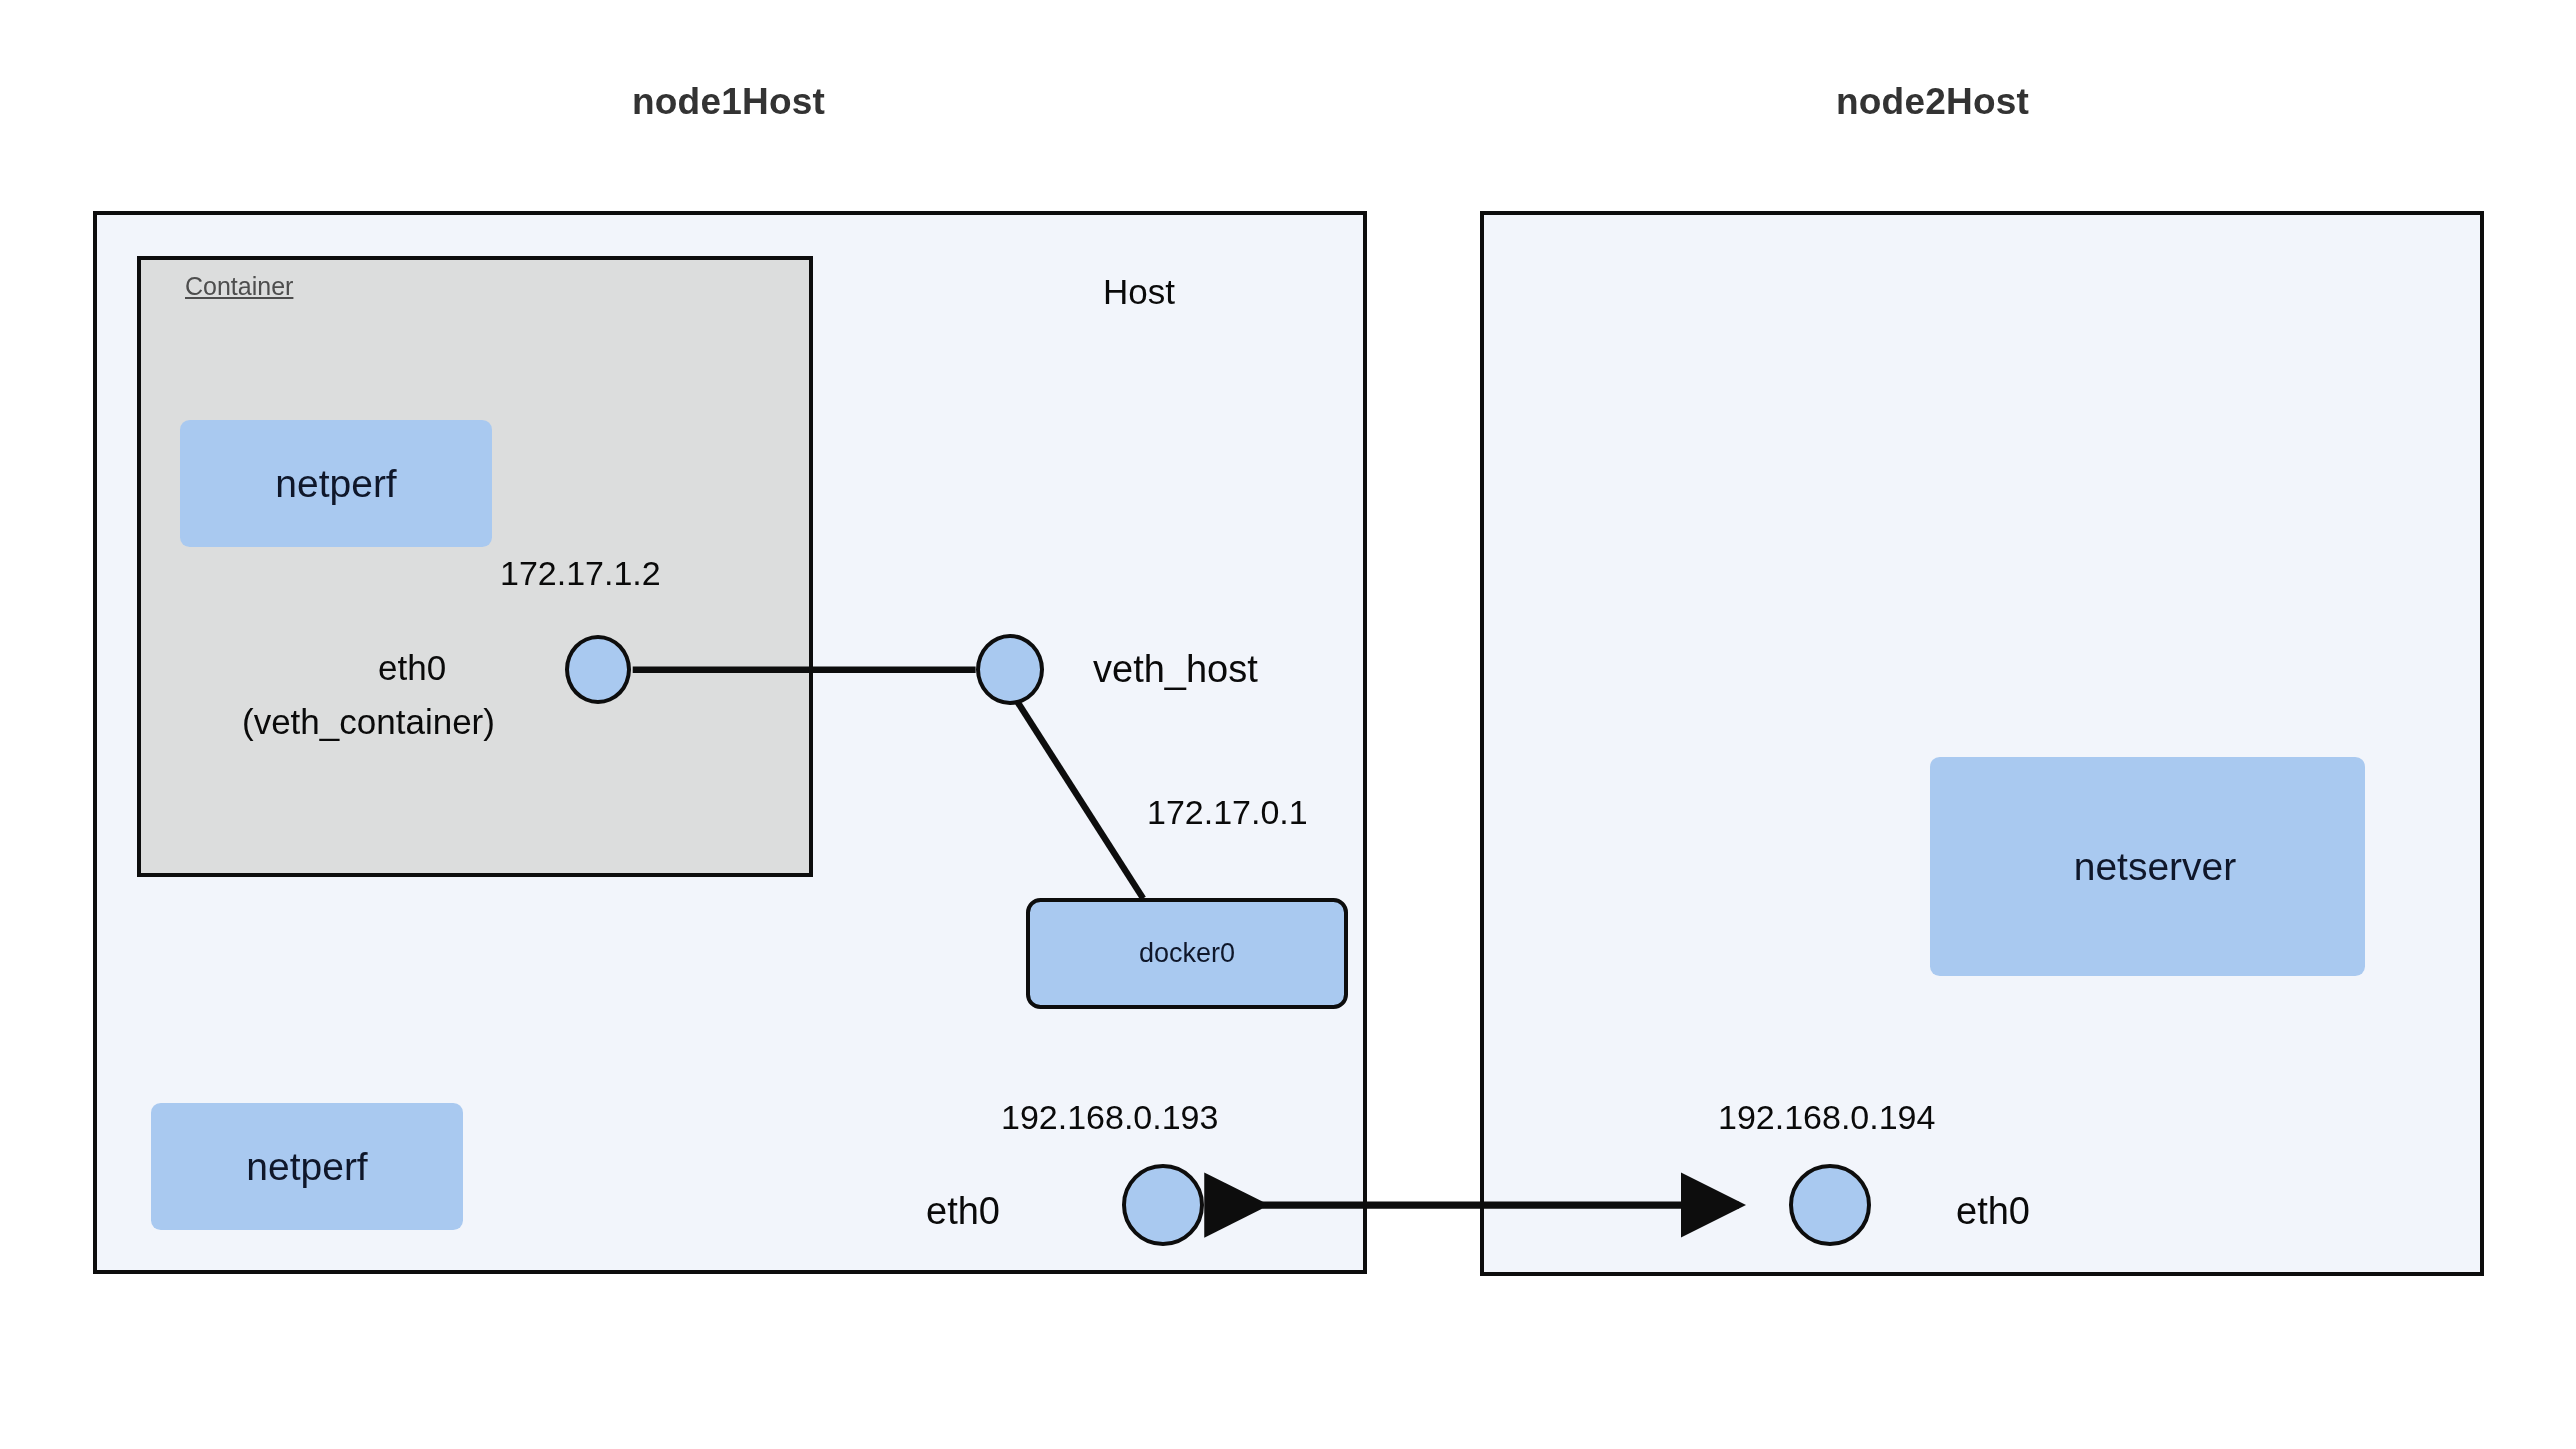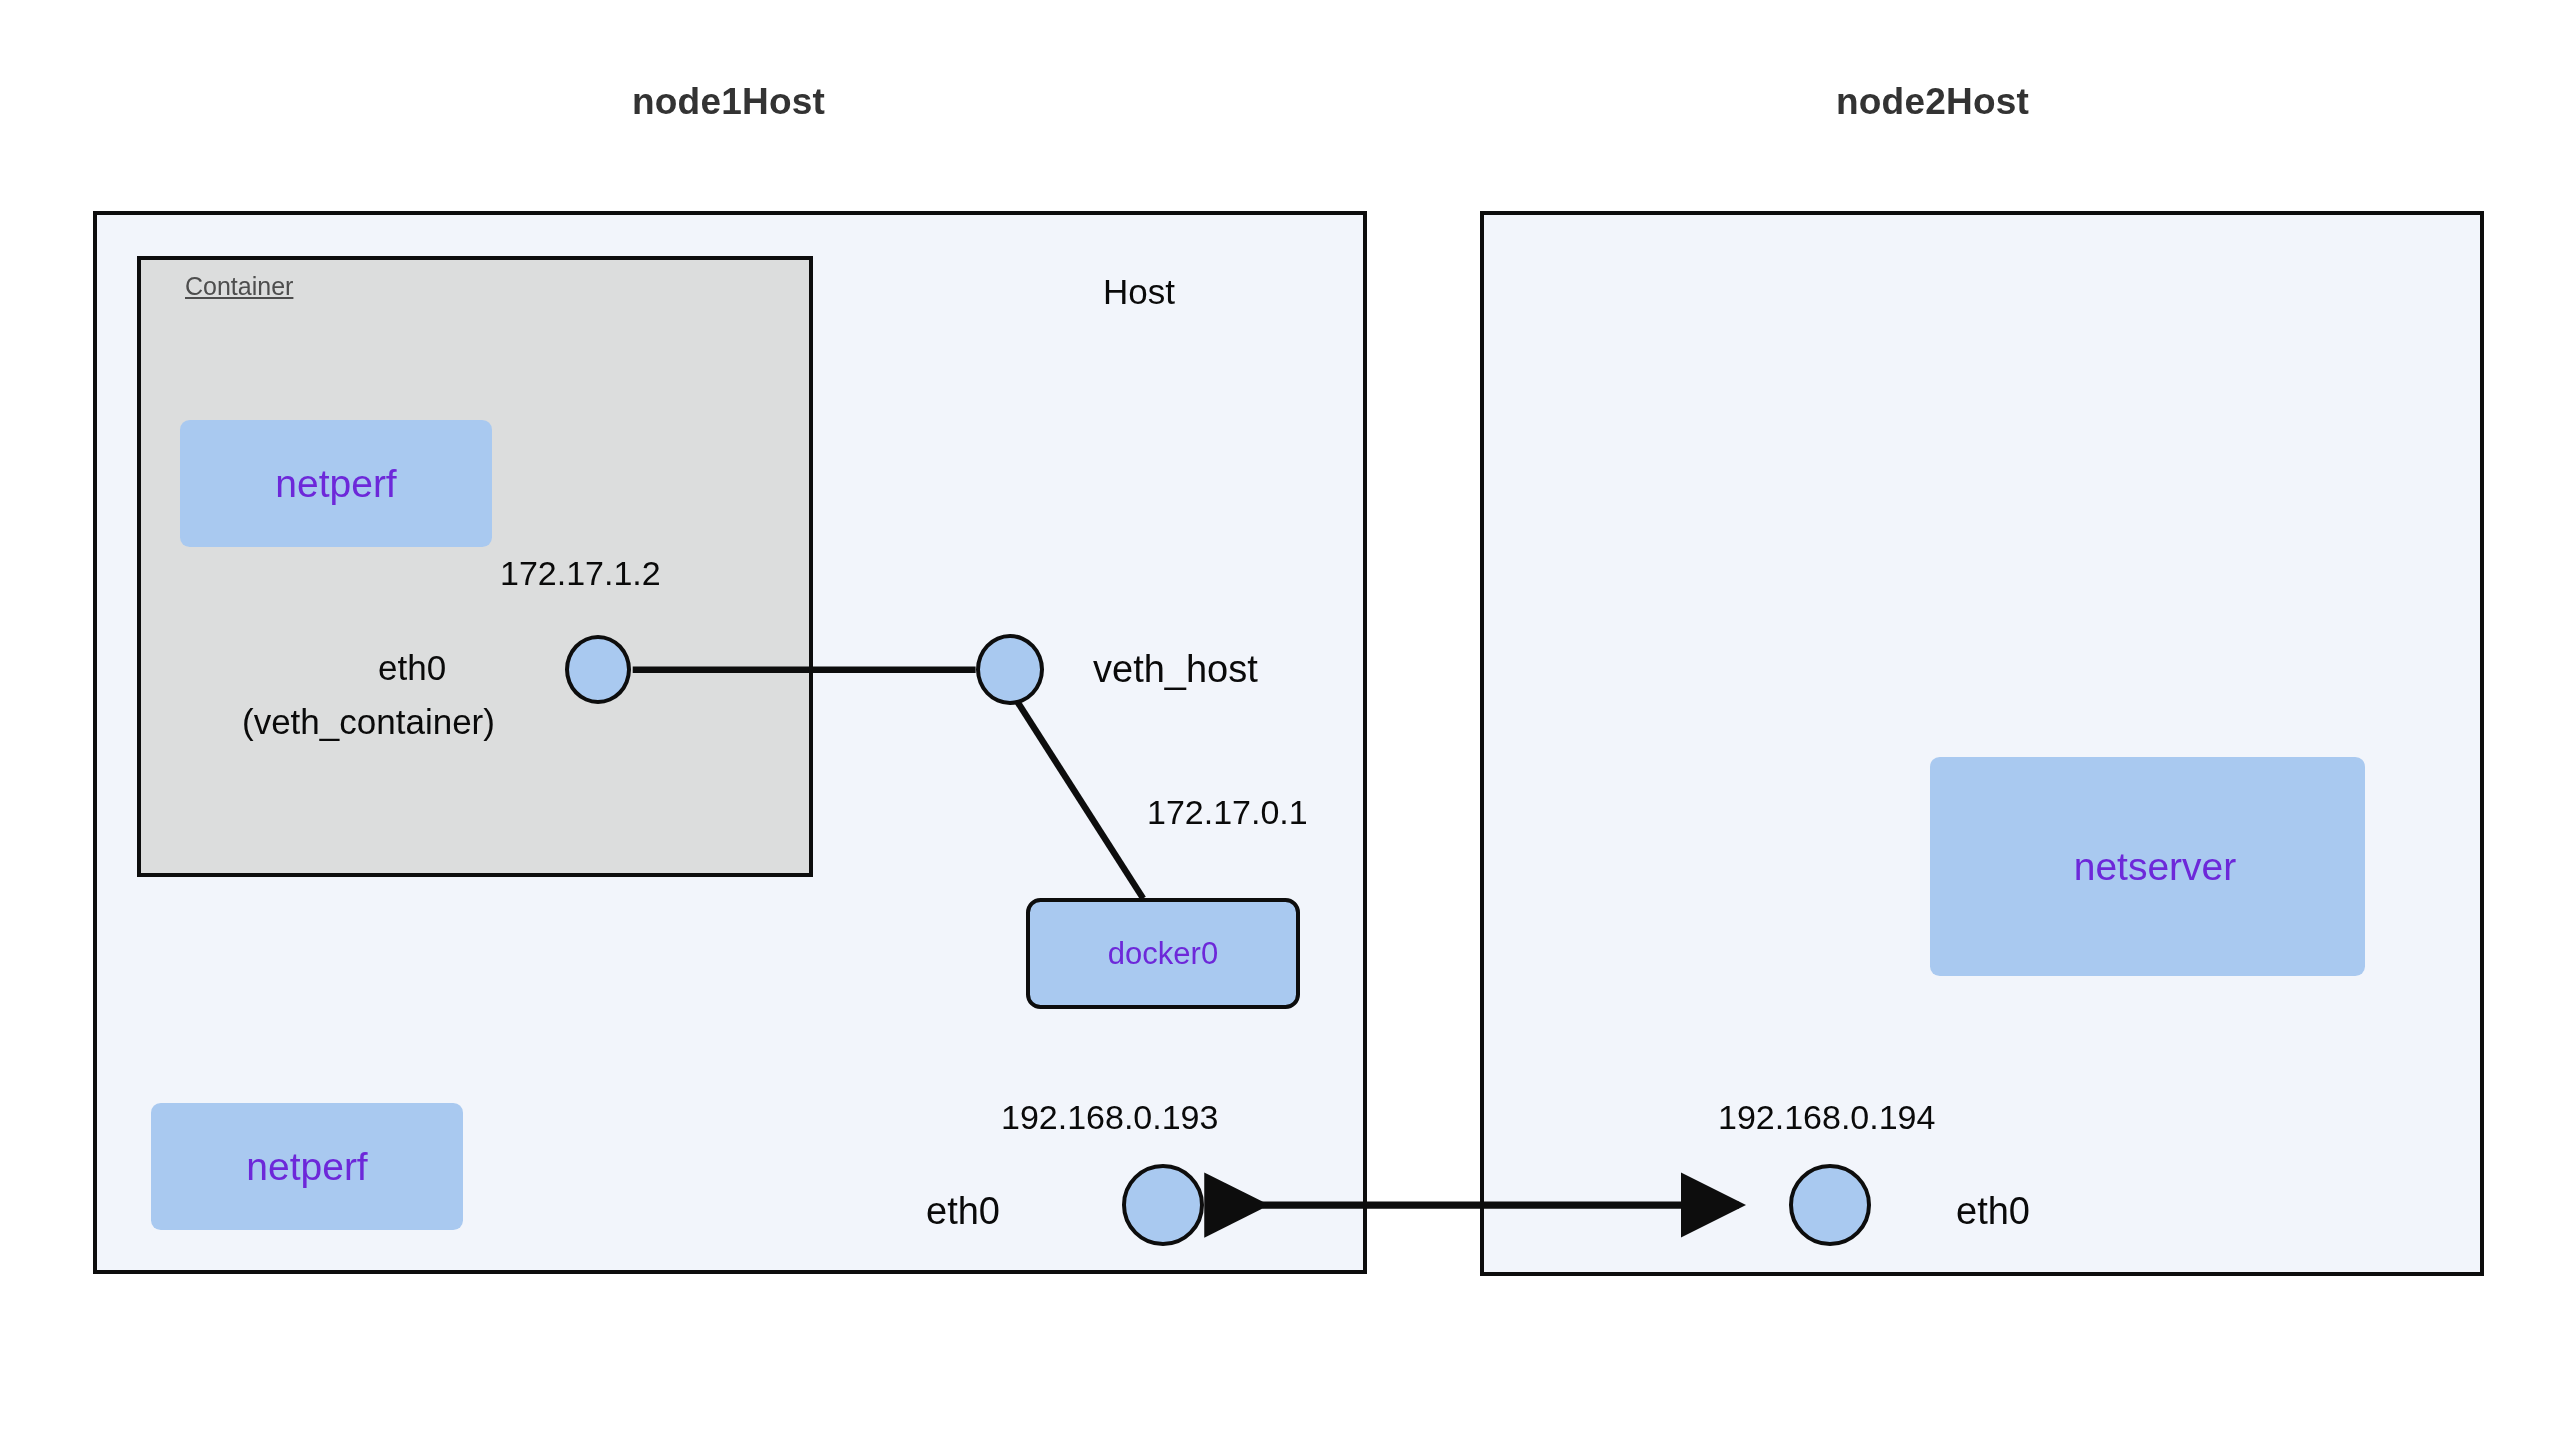"netperf" .blue-box { color: #6d28d9 -> #0f172a }
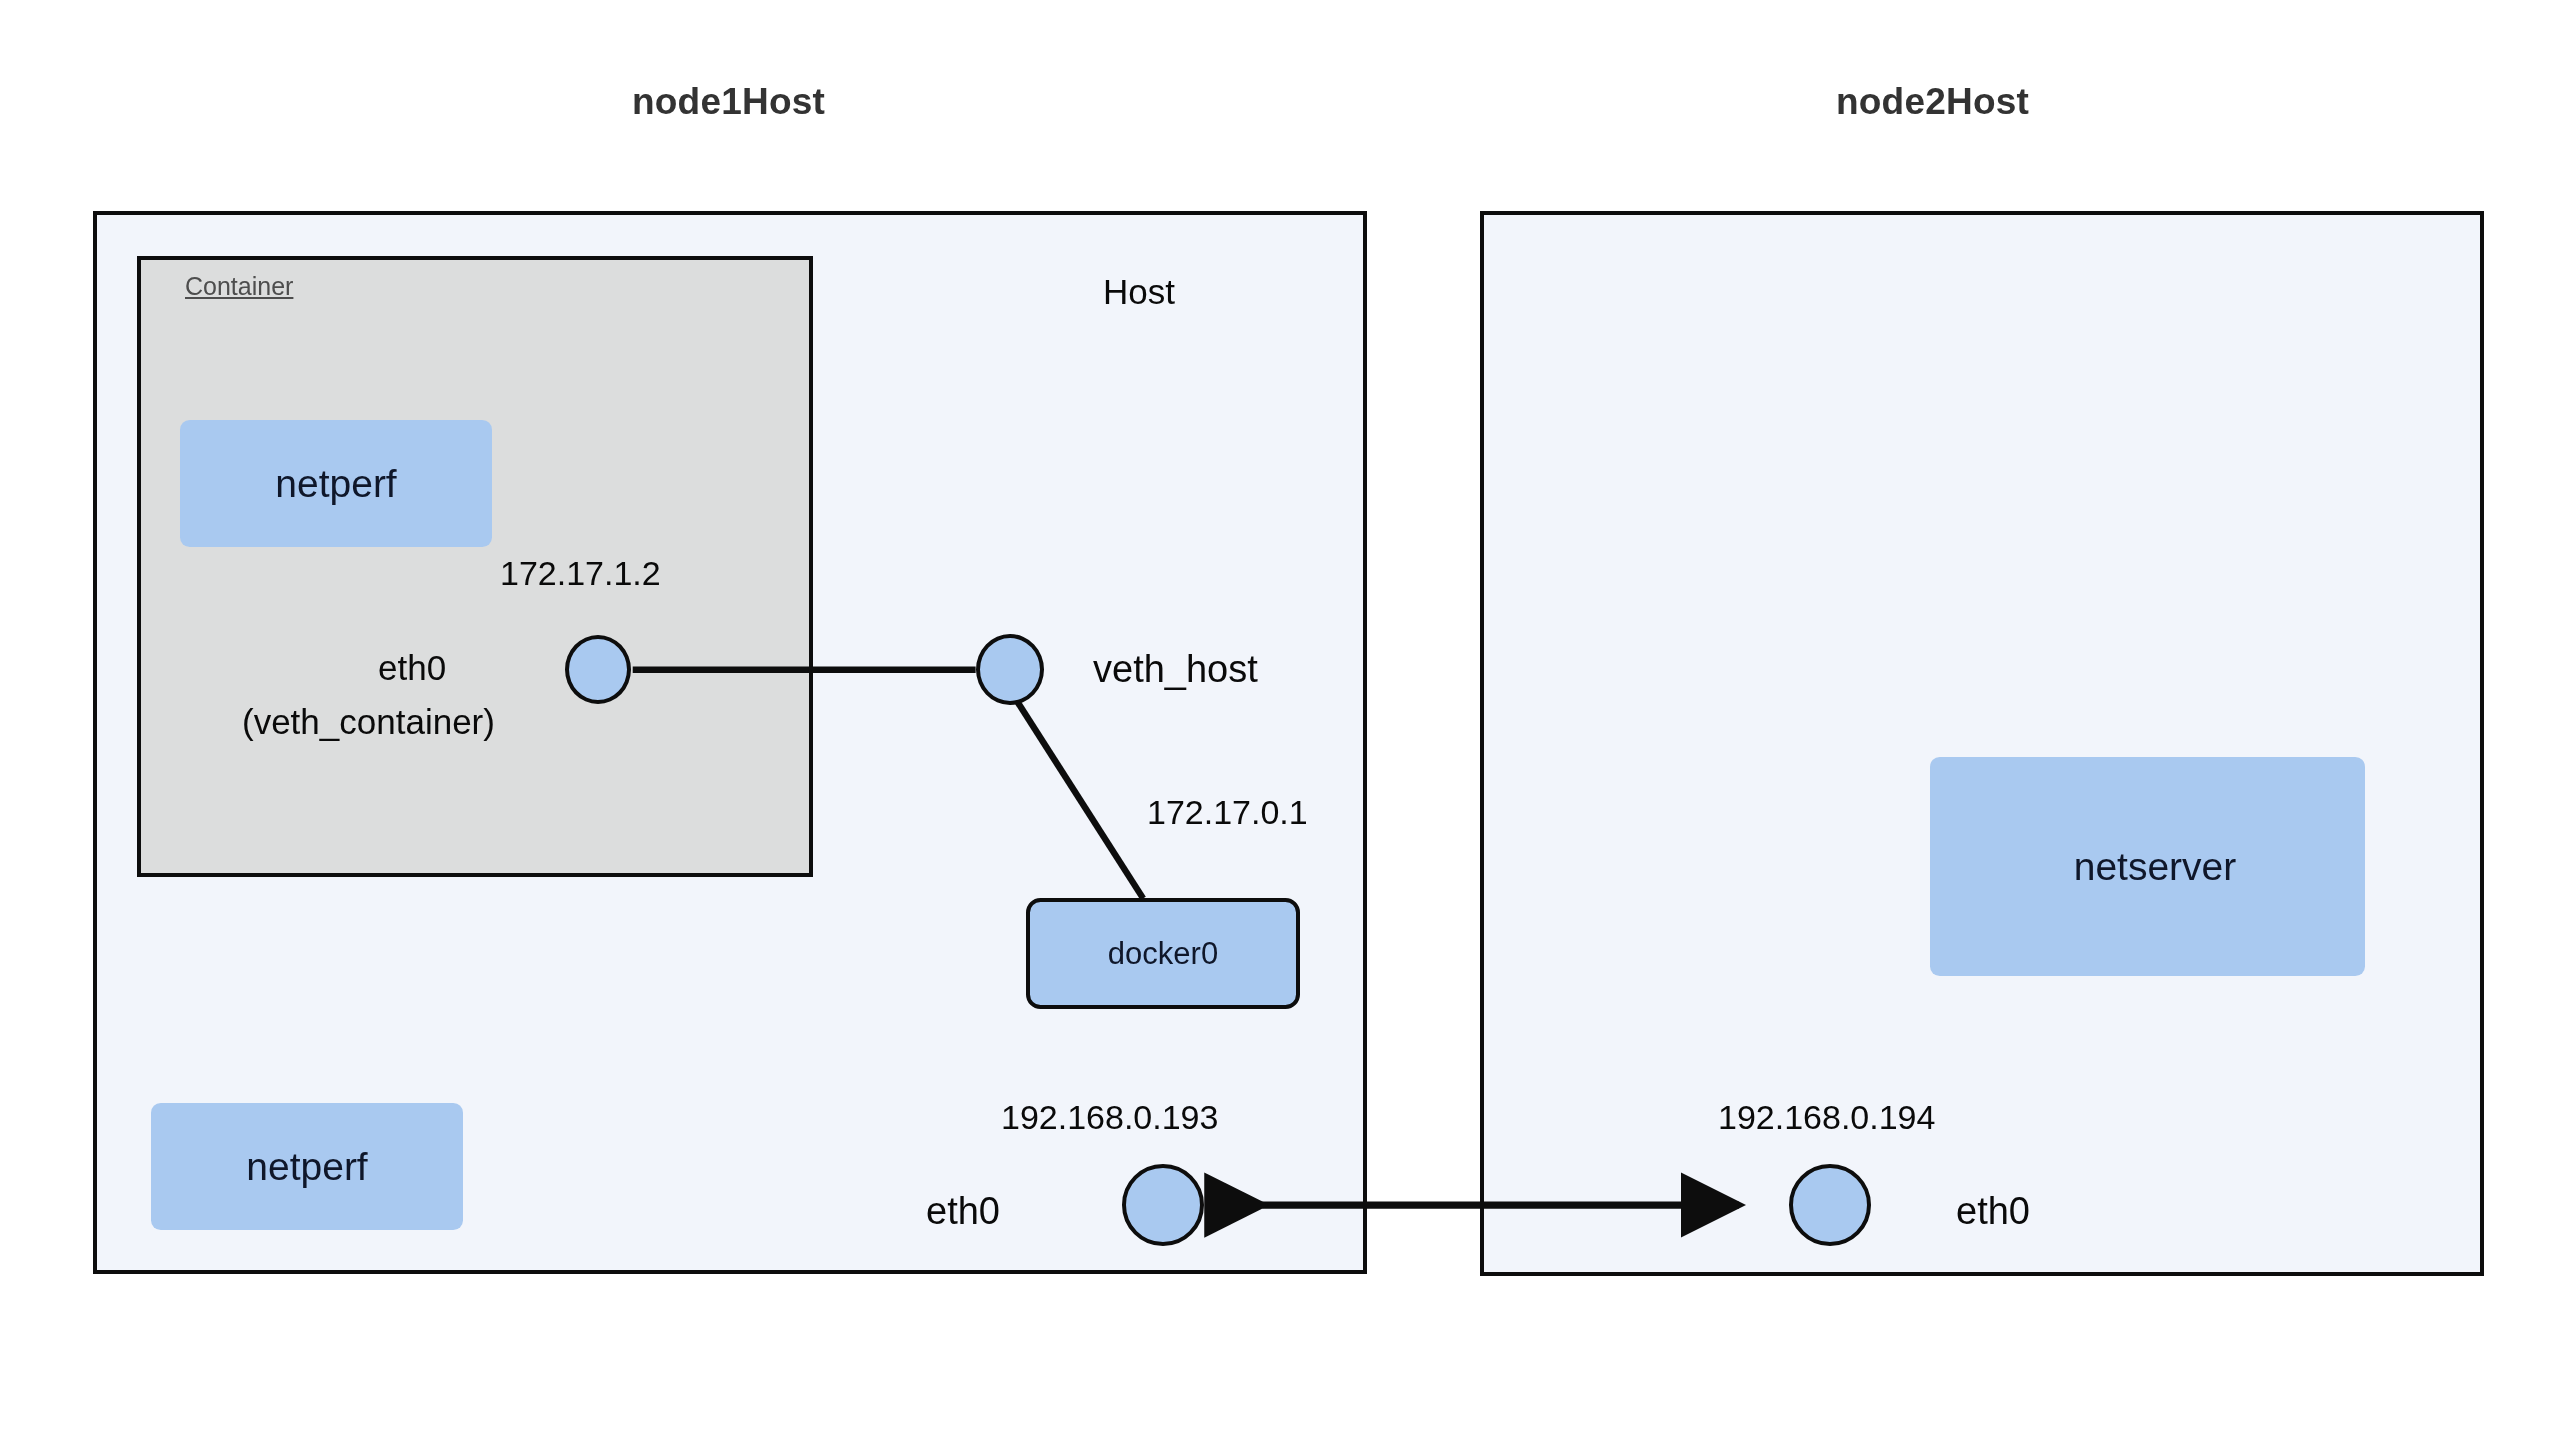"docker0" #docker0-box { font-size: 31px -> 27px; width: 274px -> 322px }
